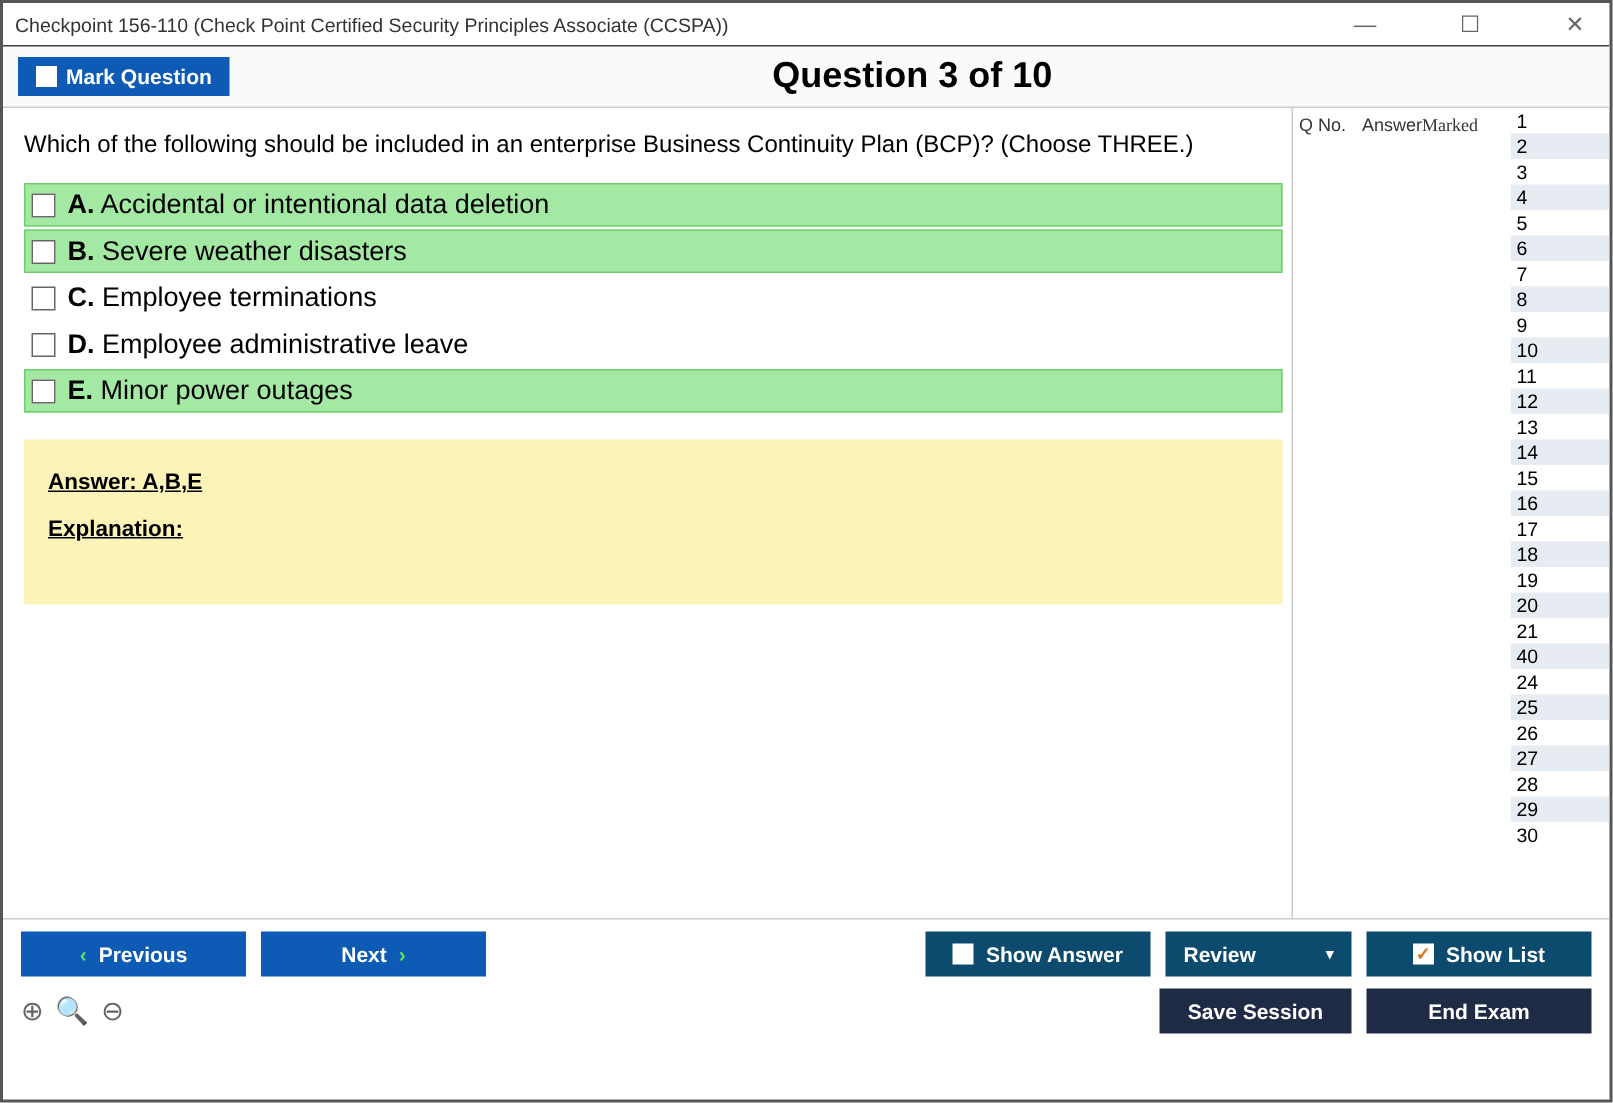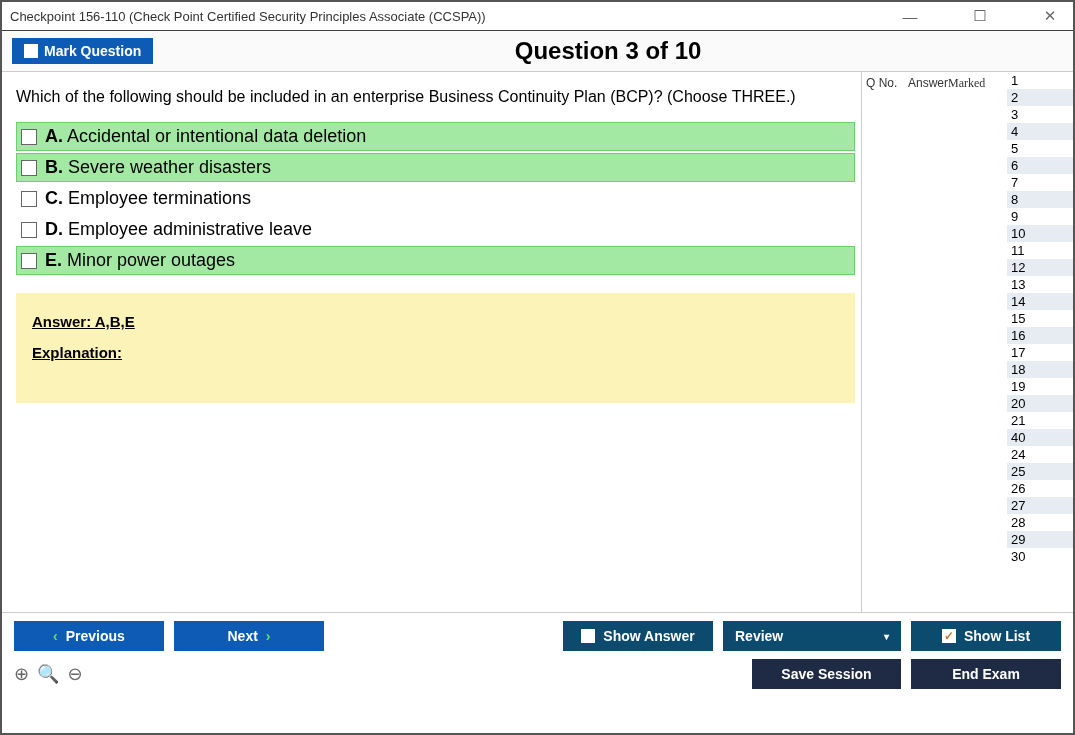"Review" div.btn { width: 178px -> 124px }
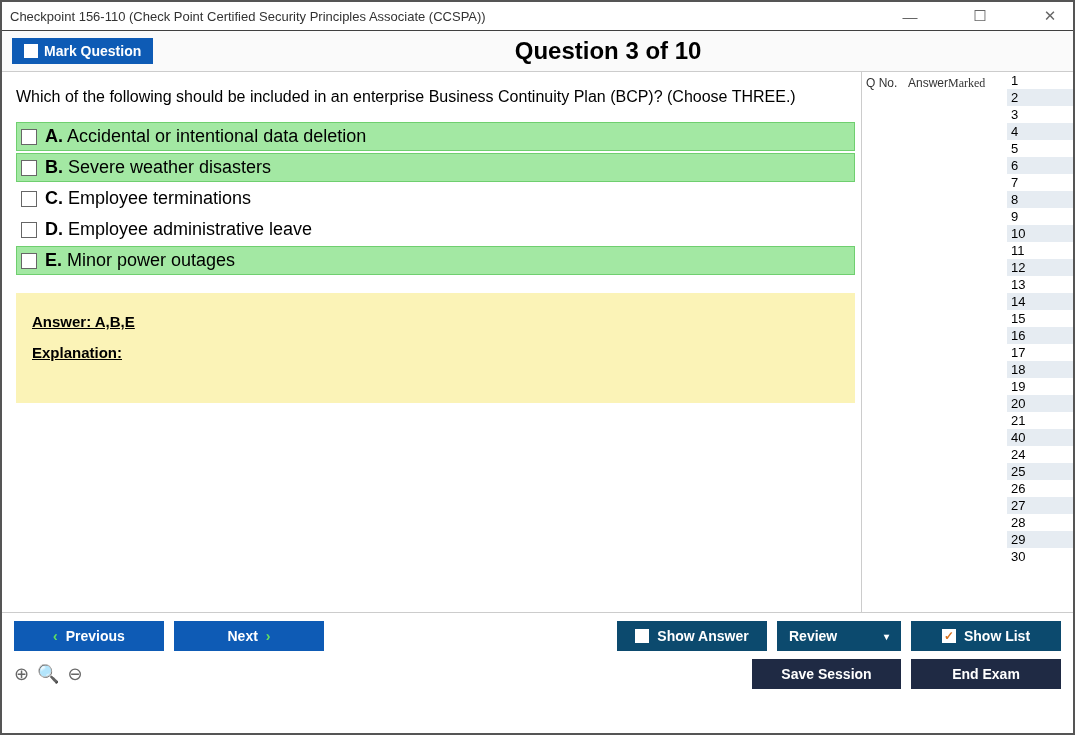"Save Session" div.btn { width: 149px -> 128px }
